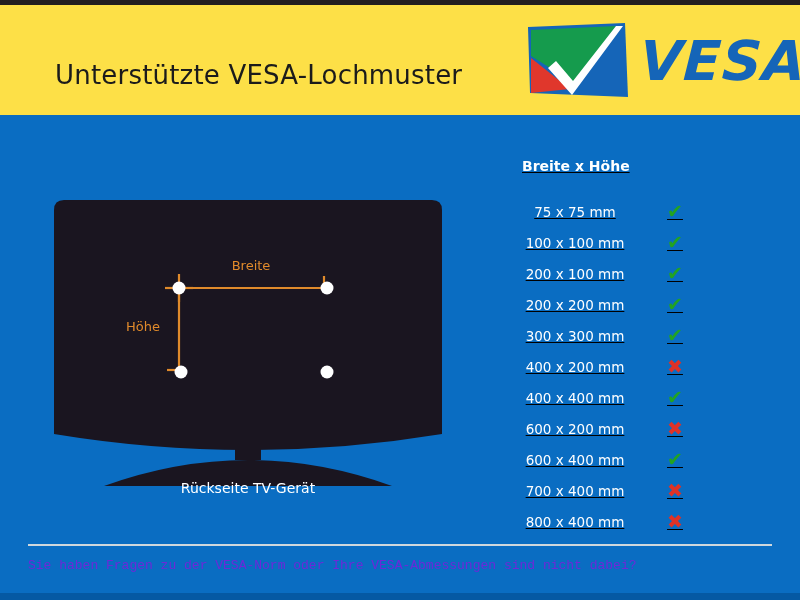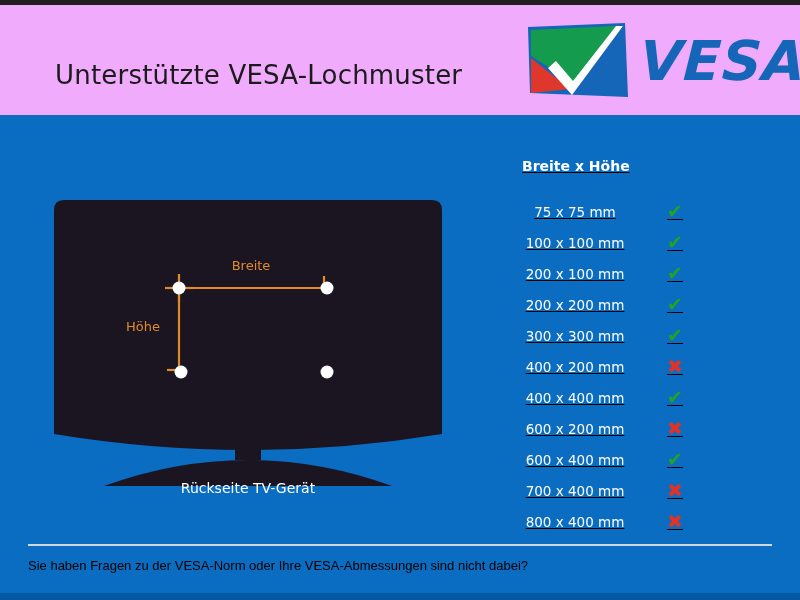"Unterstützte VESA-Lochmuster" .header { background: #f0abfc -> #fde047 }
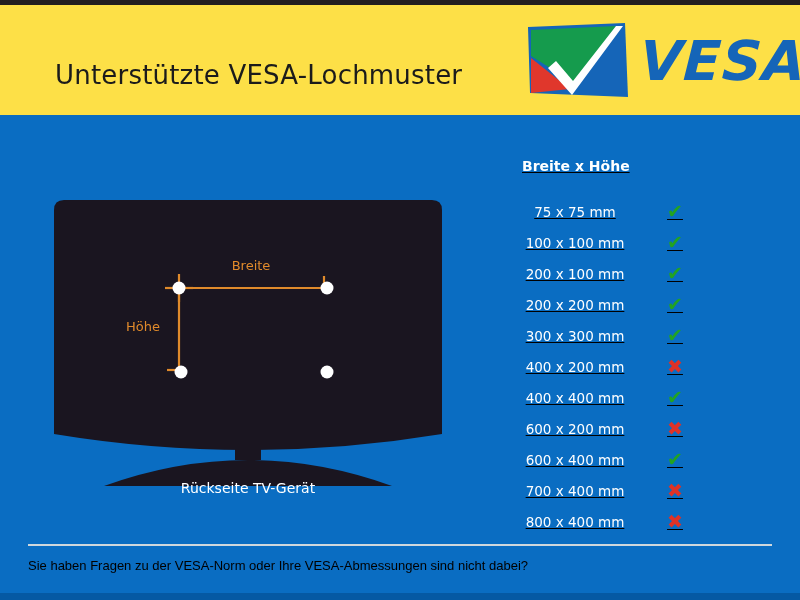"Sie haben Fragen zu der" .footer-text { color: #000000 -> #6d28d9; font-family: Liberation Sans, sans-serif -> Liberation Mono, monospace }
